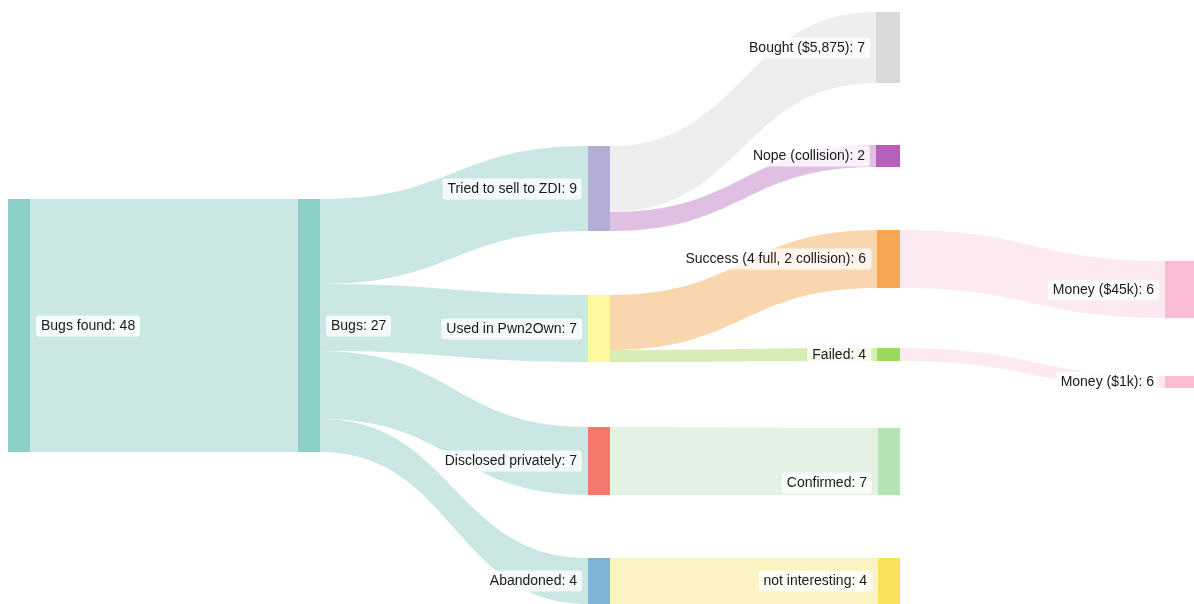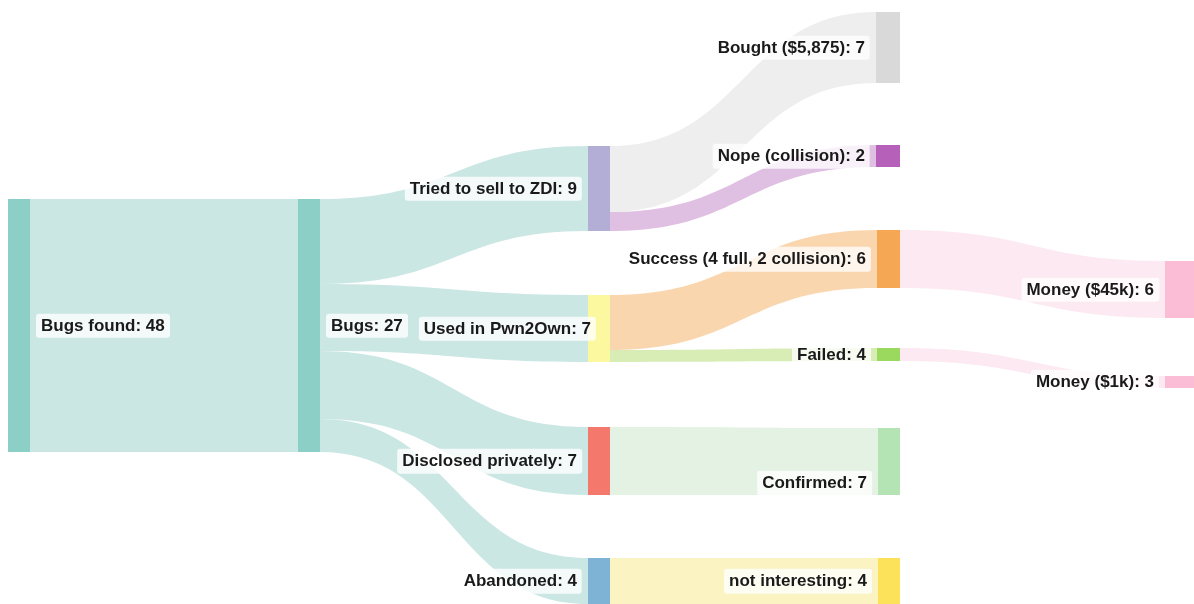"Bought ($5,875): 7" .node-label { font-size: 17px -> 14px; font-weight: bold -> none }
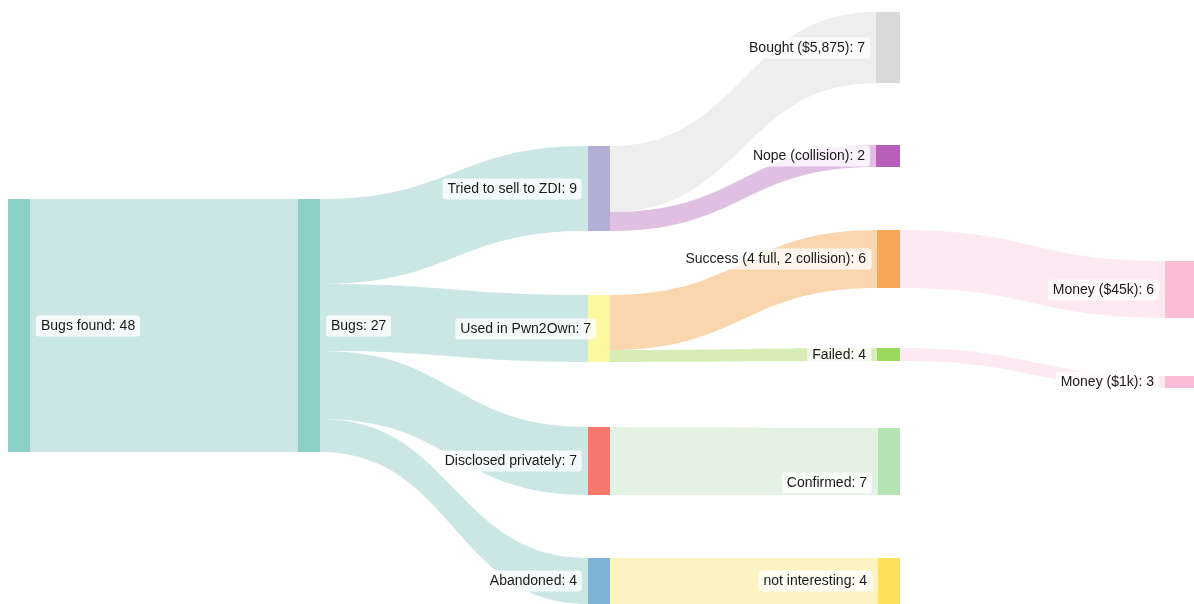"Used in Pwn2Own: 7" div.node-label { margin-left: 14px -> none }
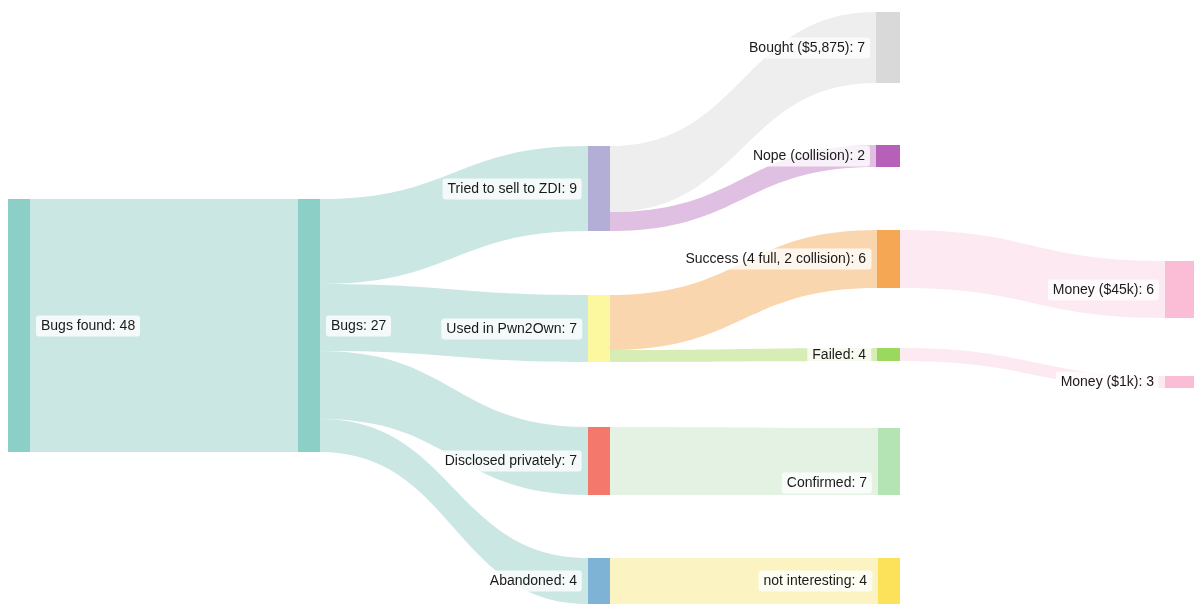"Money ($1k): 3" div.node-label { text: 3 -> 6 }
